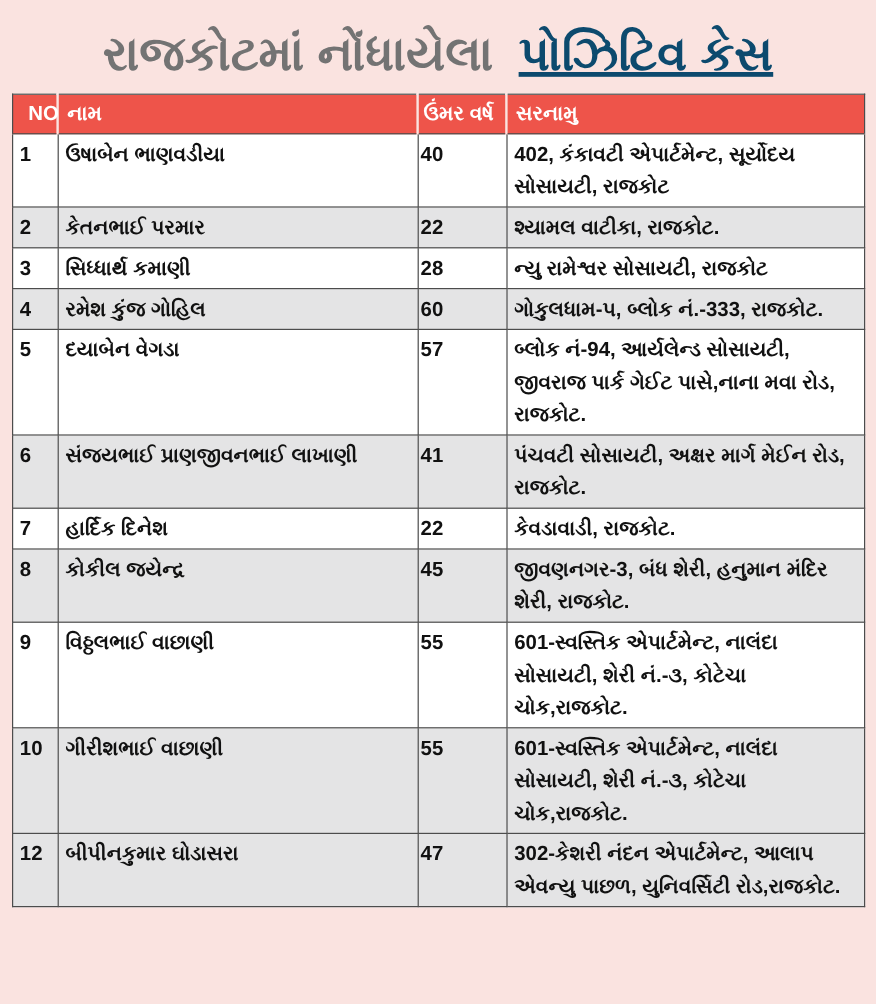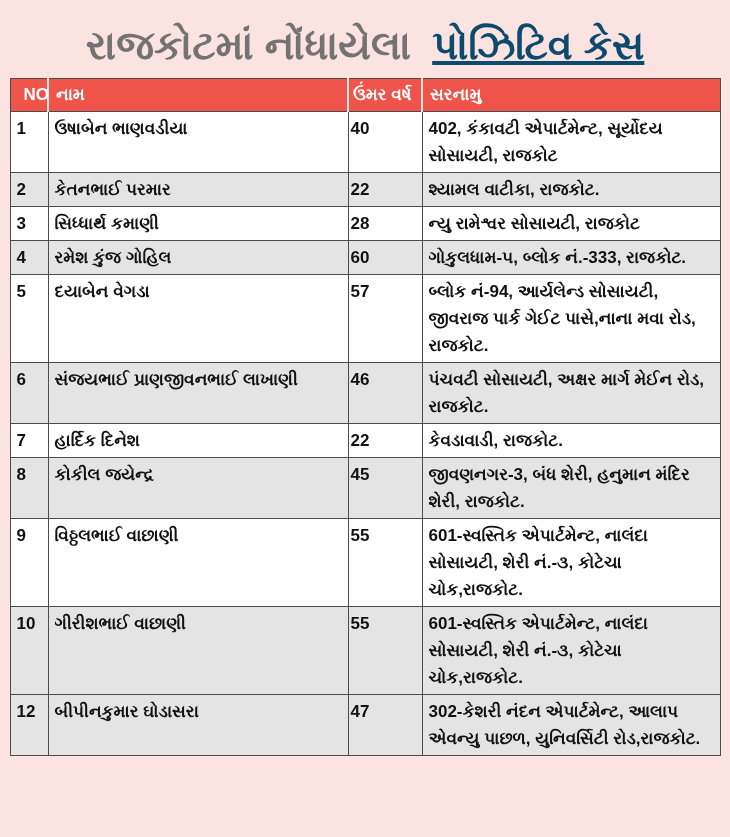"46" td.td-age { text: 46 -> 41 }
